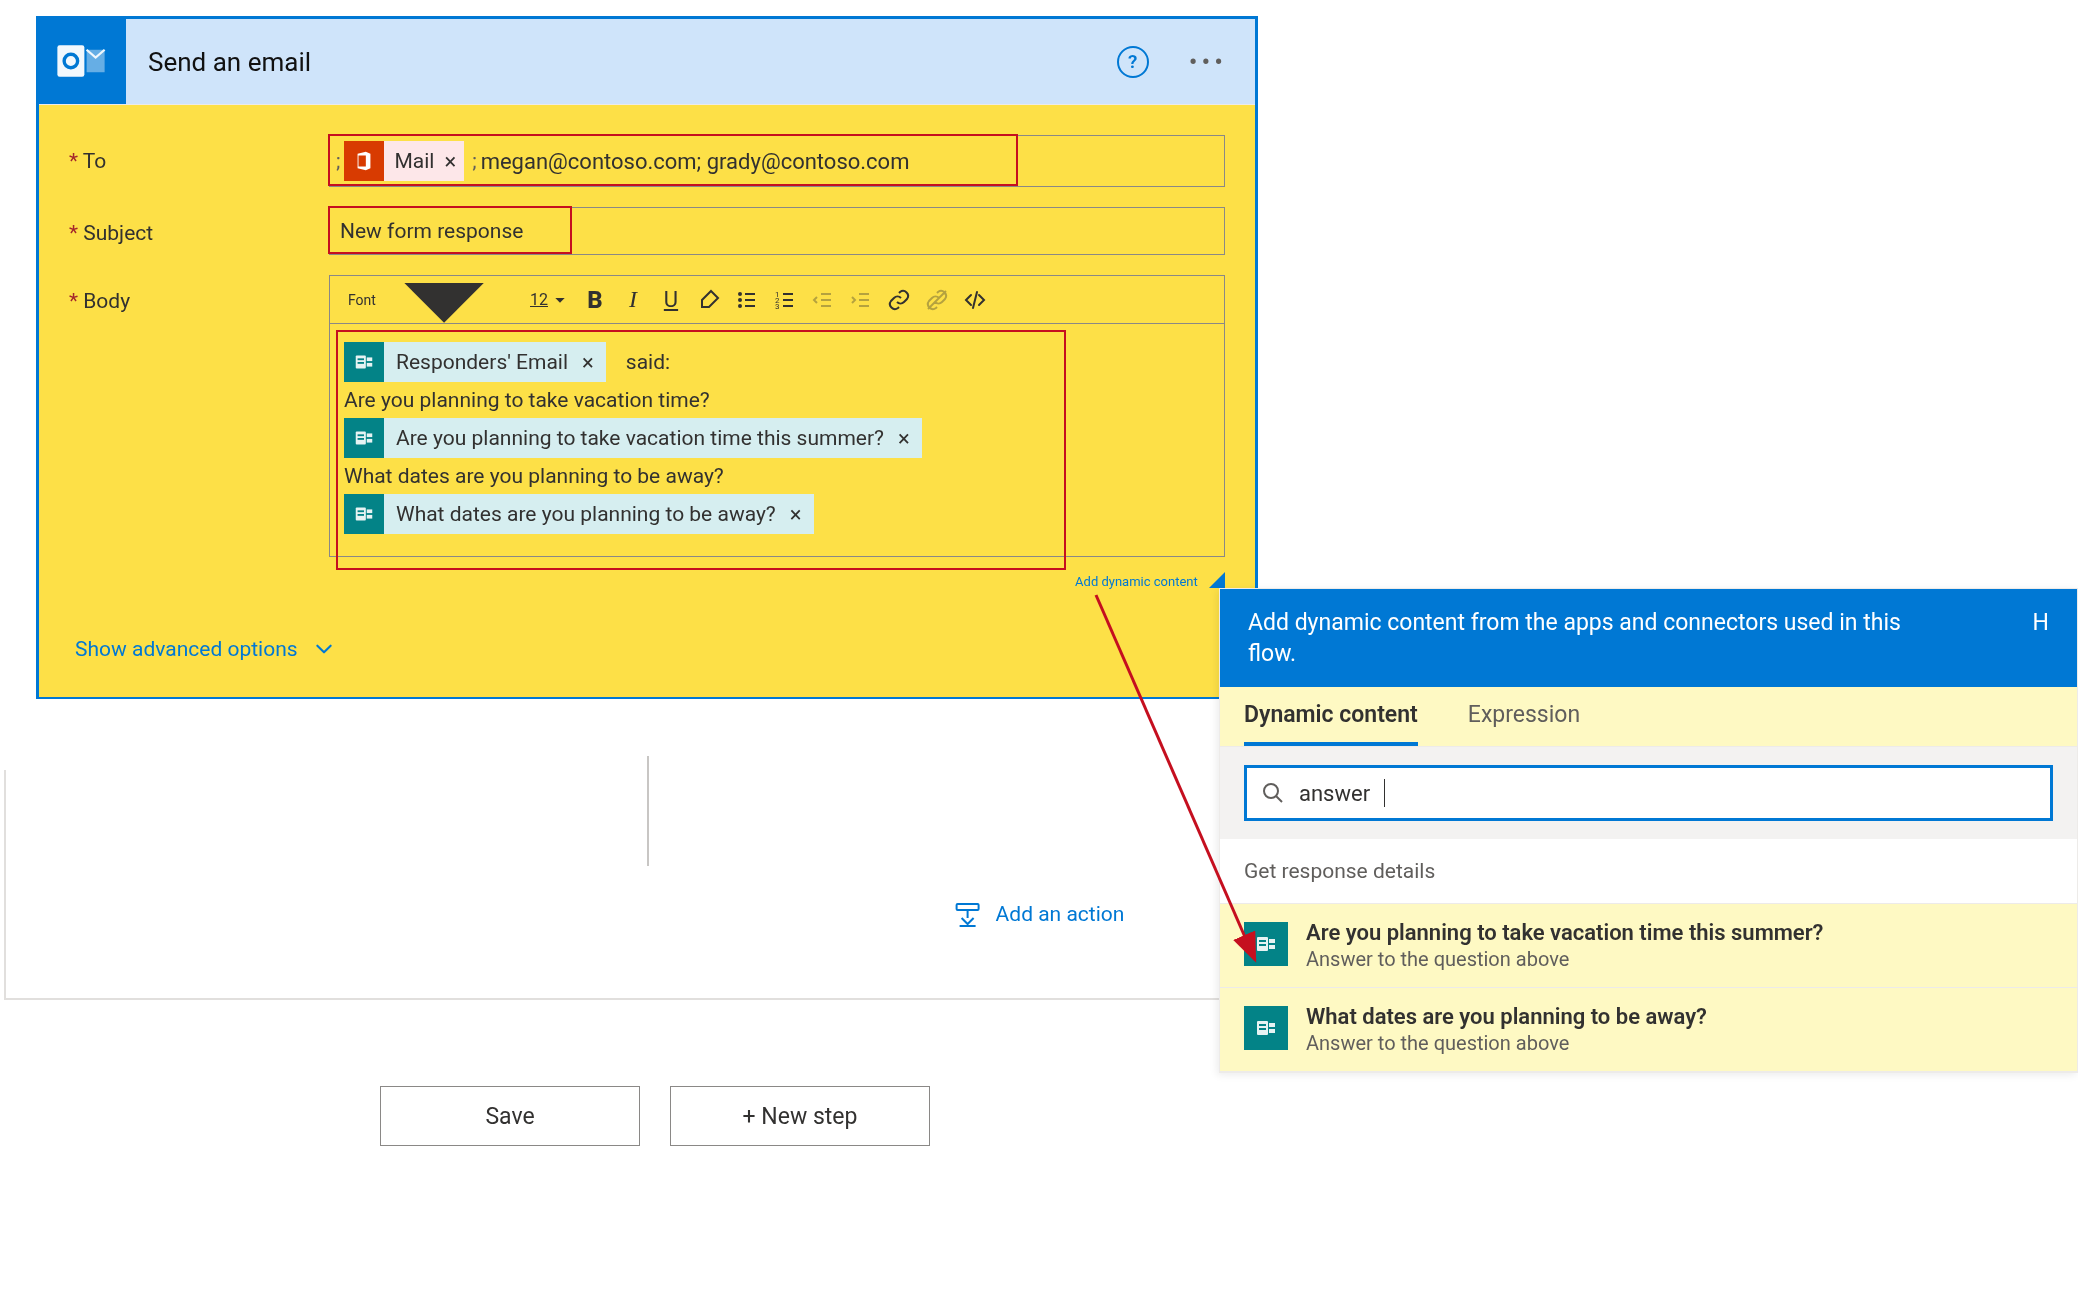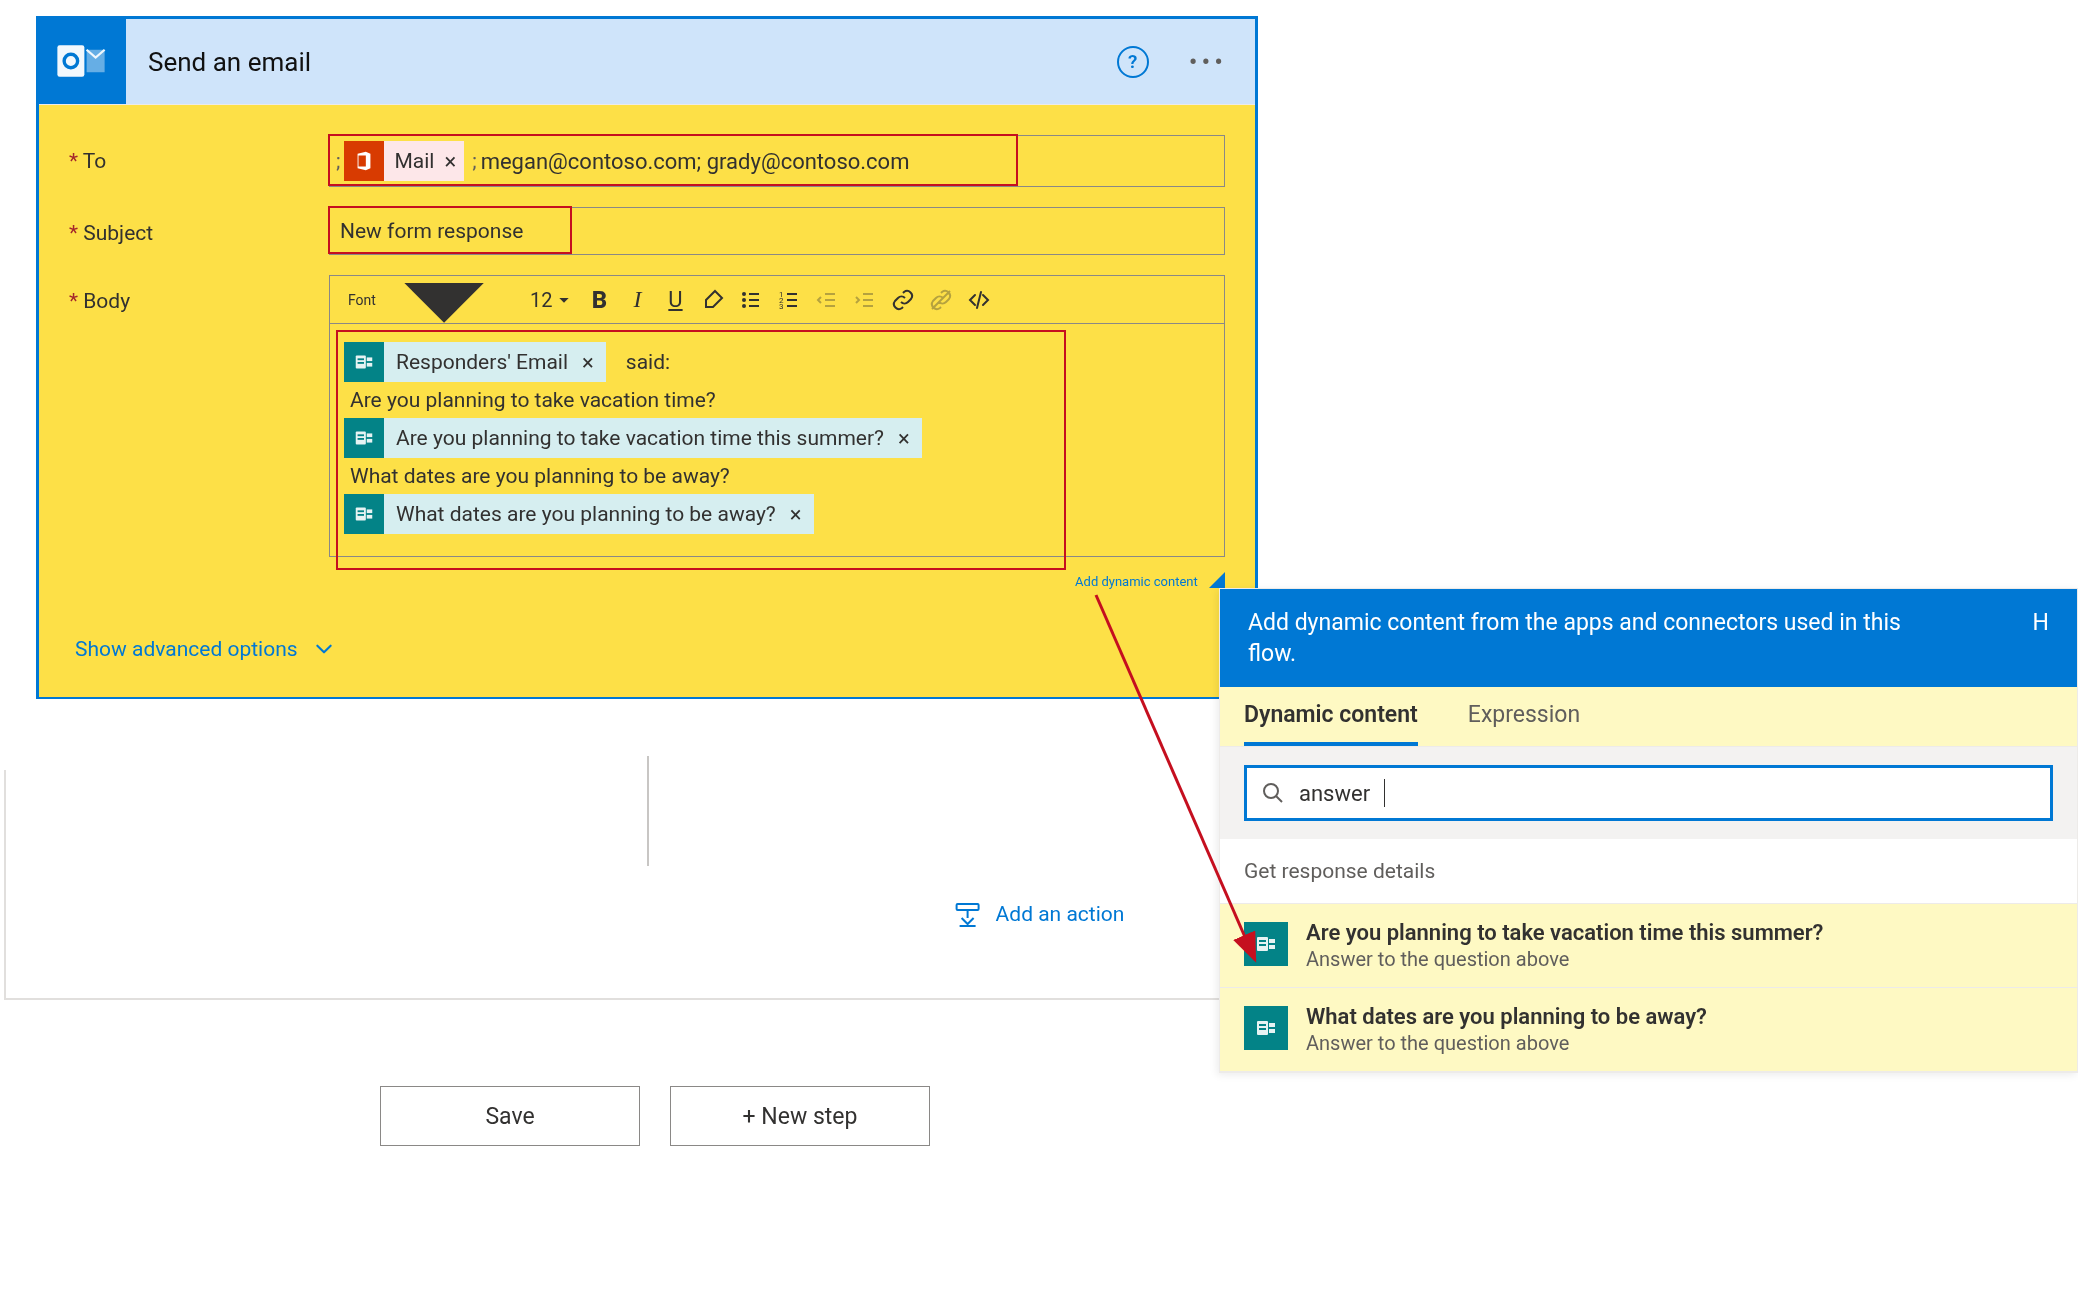"12" .tb-size { font-size: 20px -> 16px; text-decoration: none -> underline }
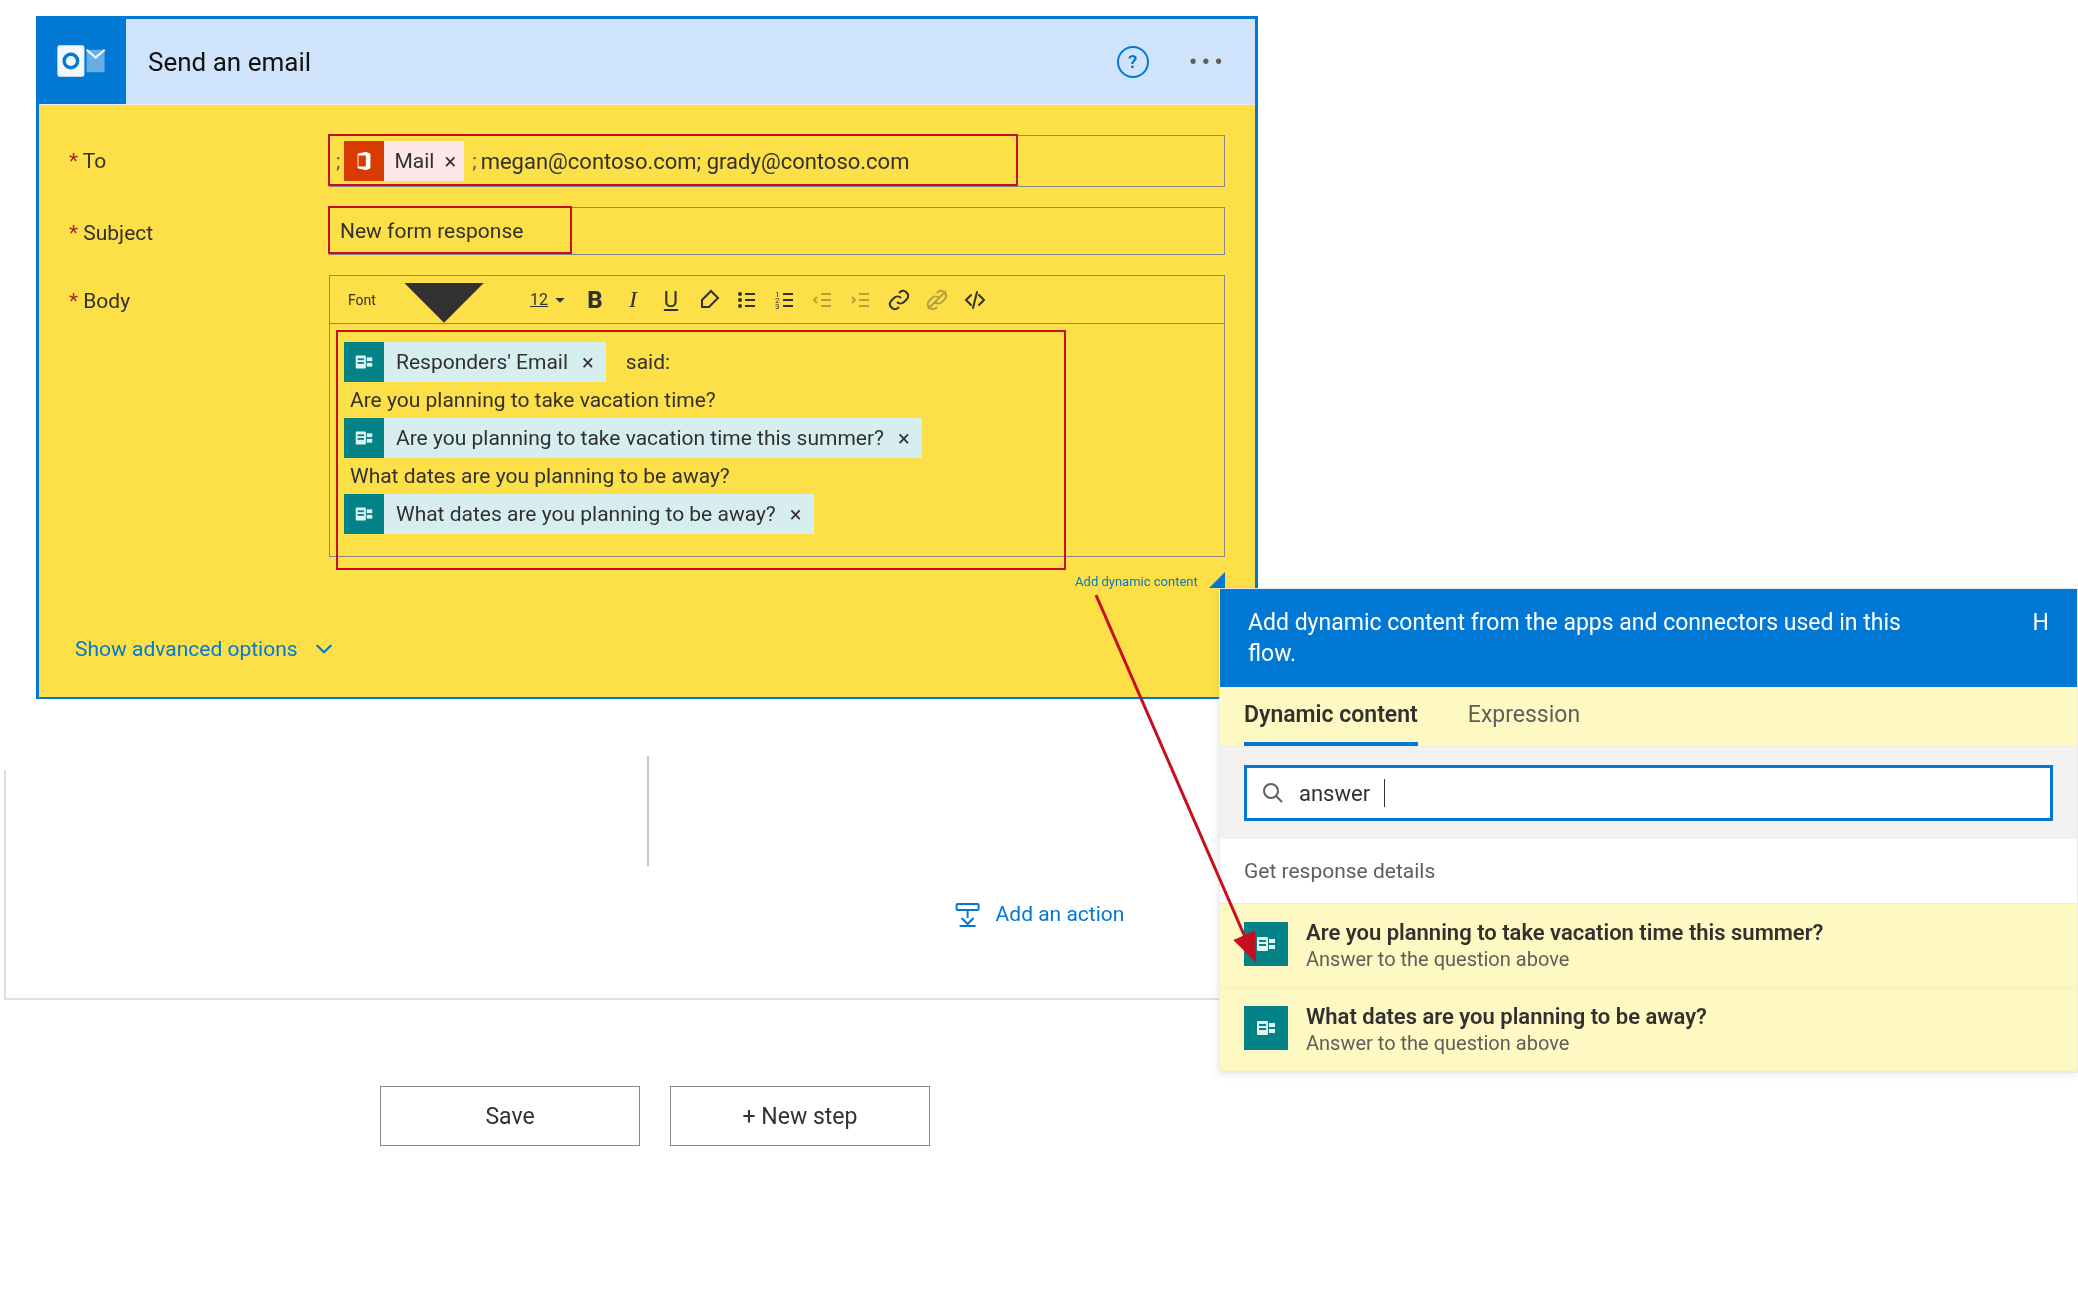"Are you planning to take vacation time?" .plain-line { margin: 6px 6px -> 6px 0 }
